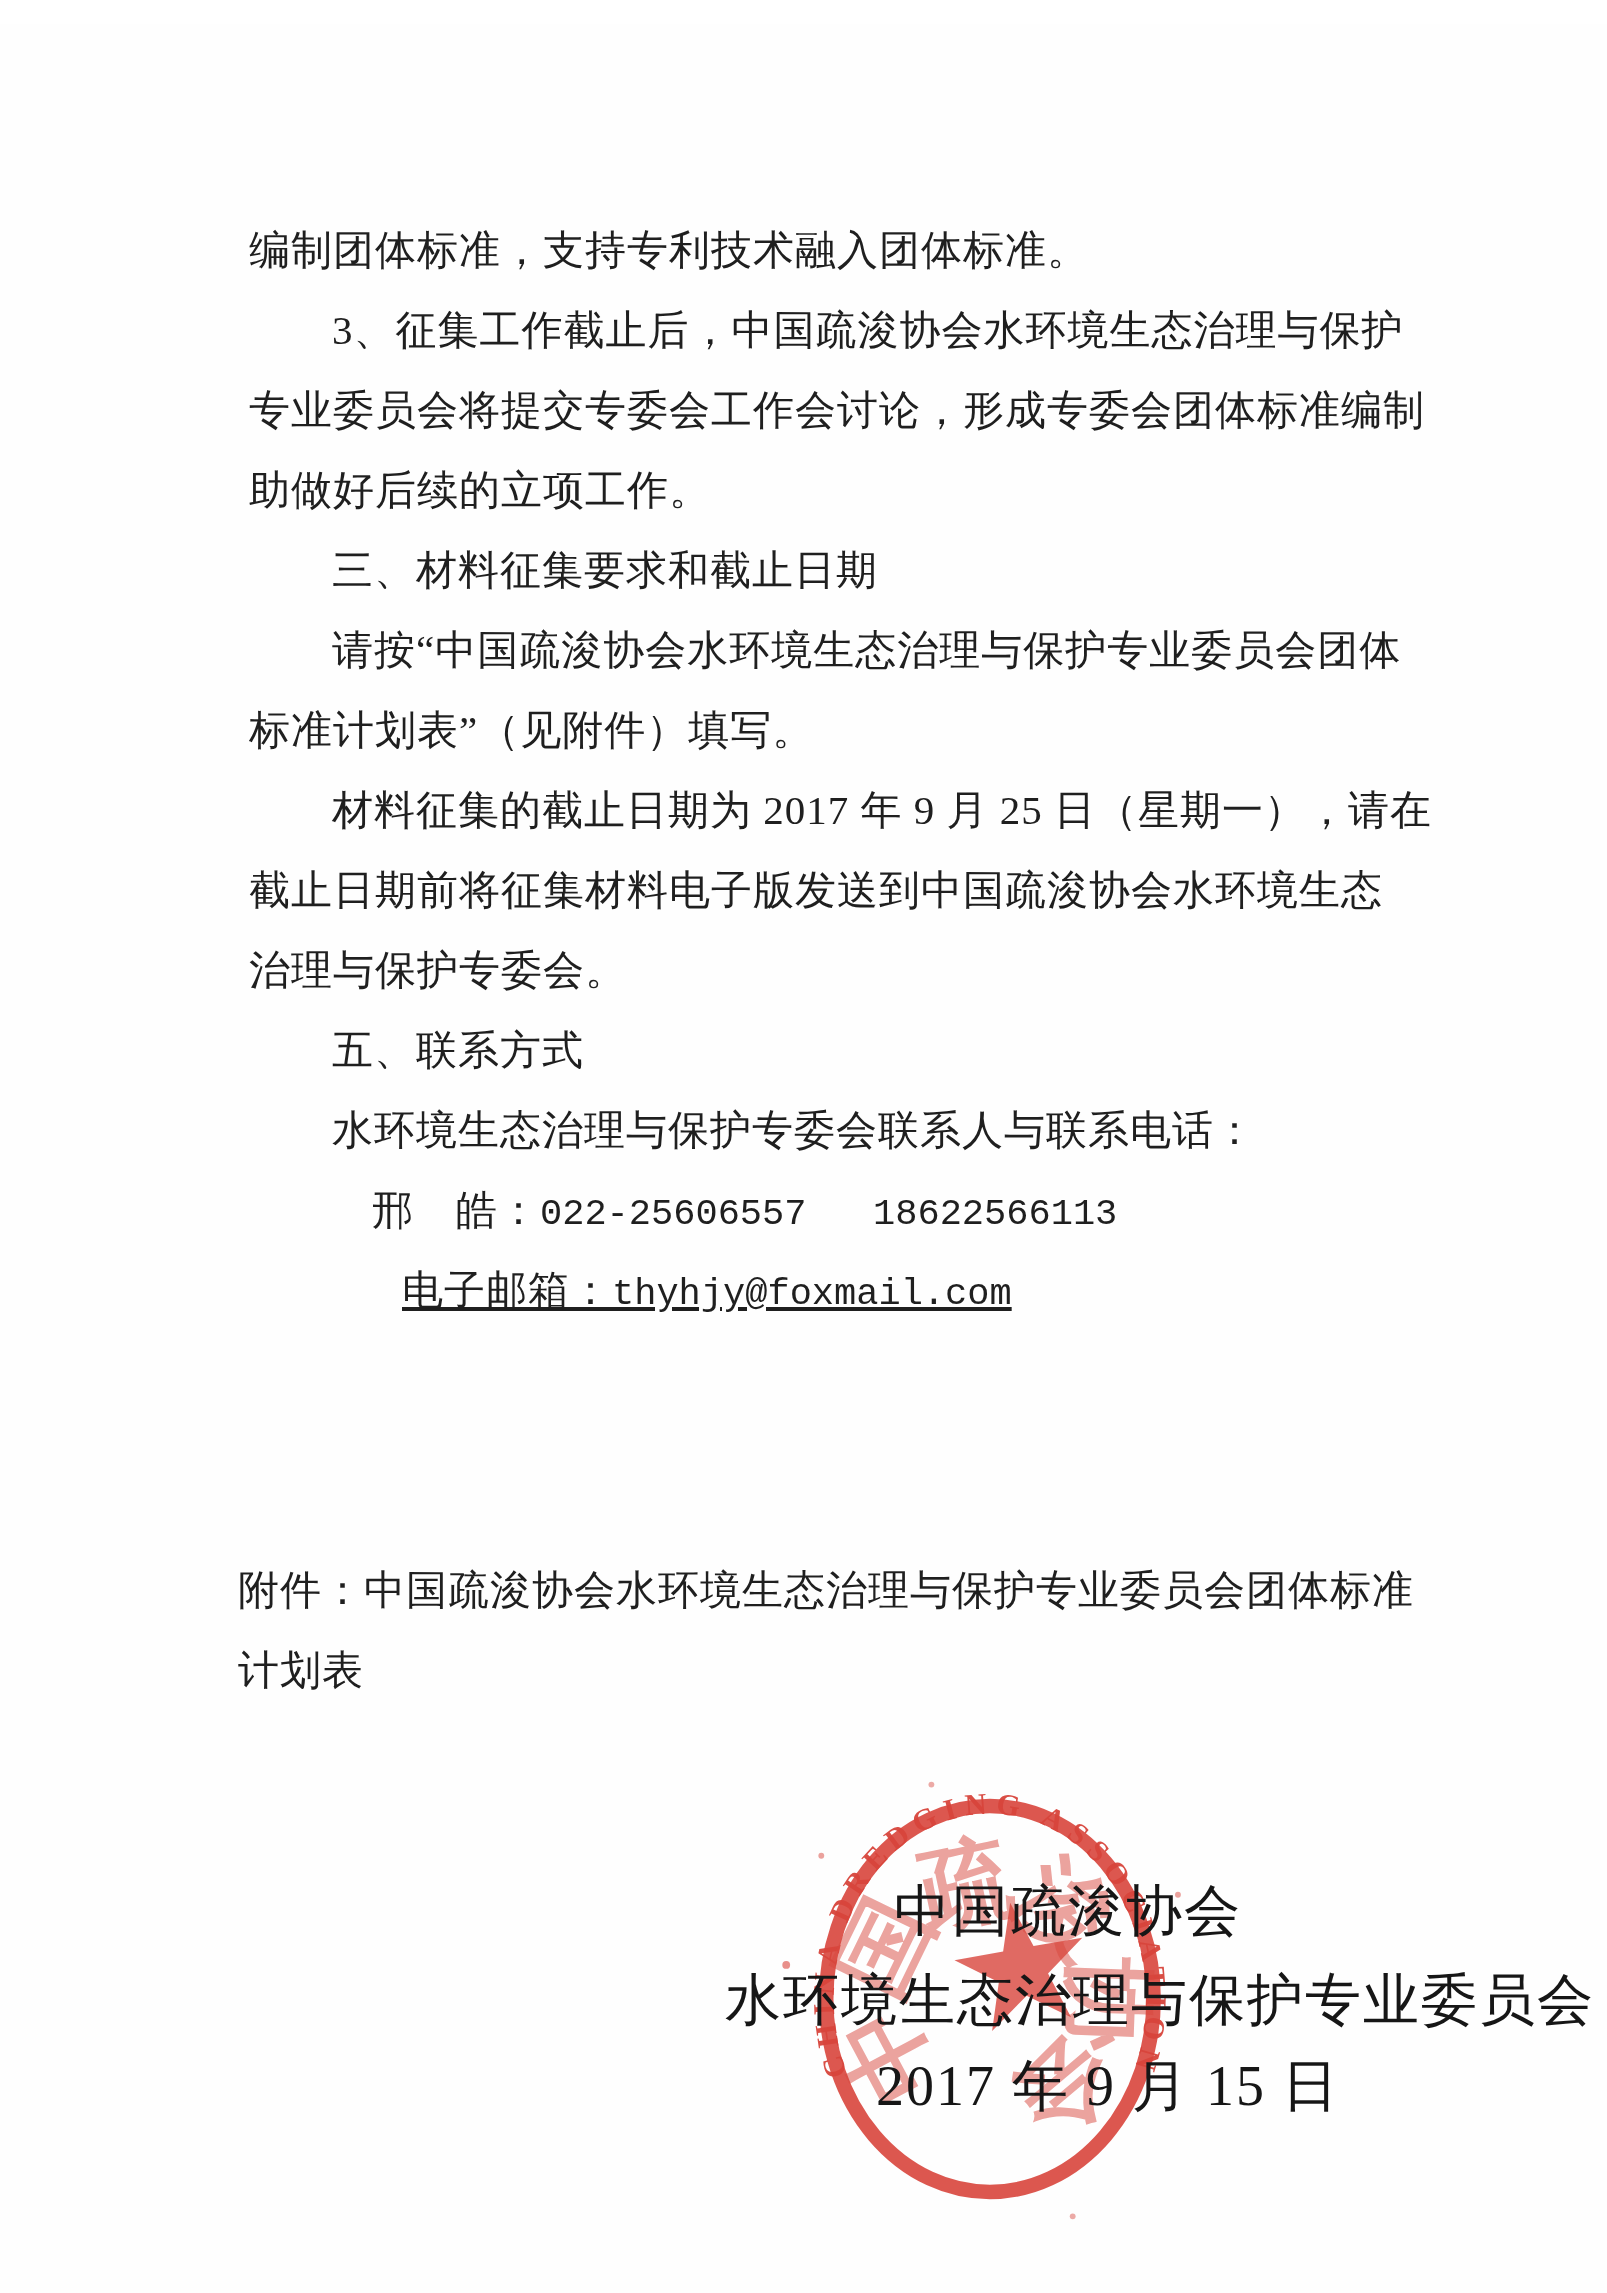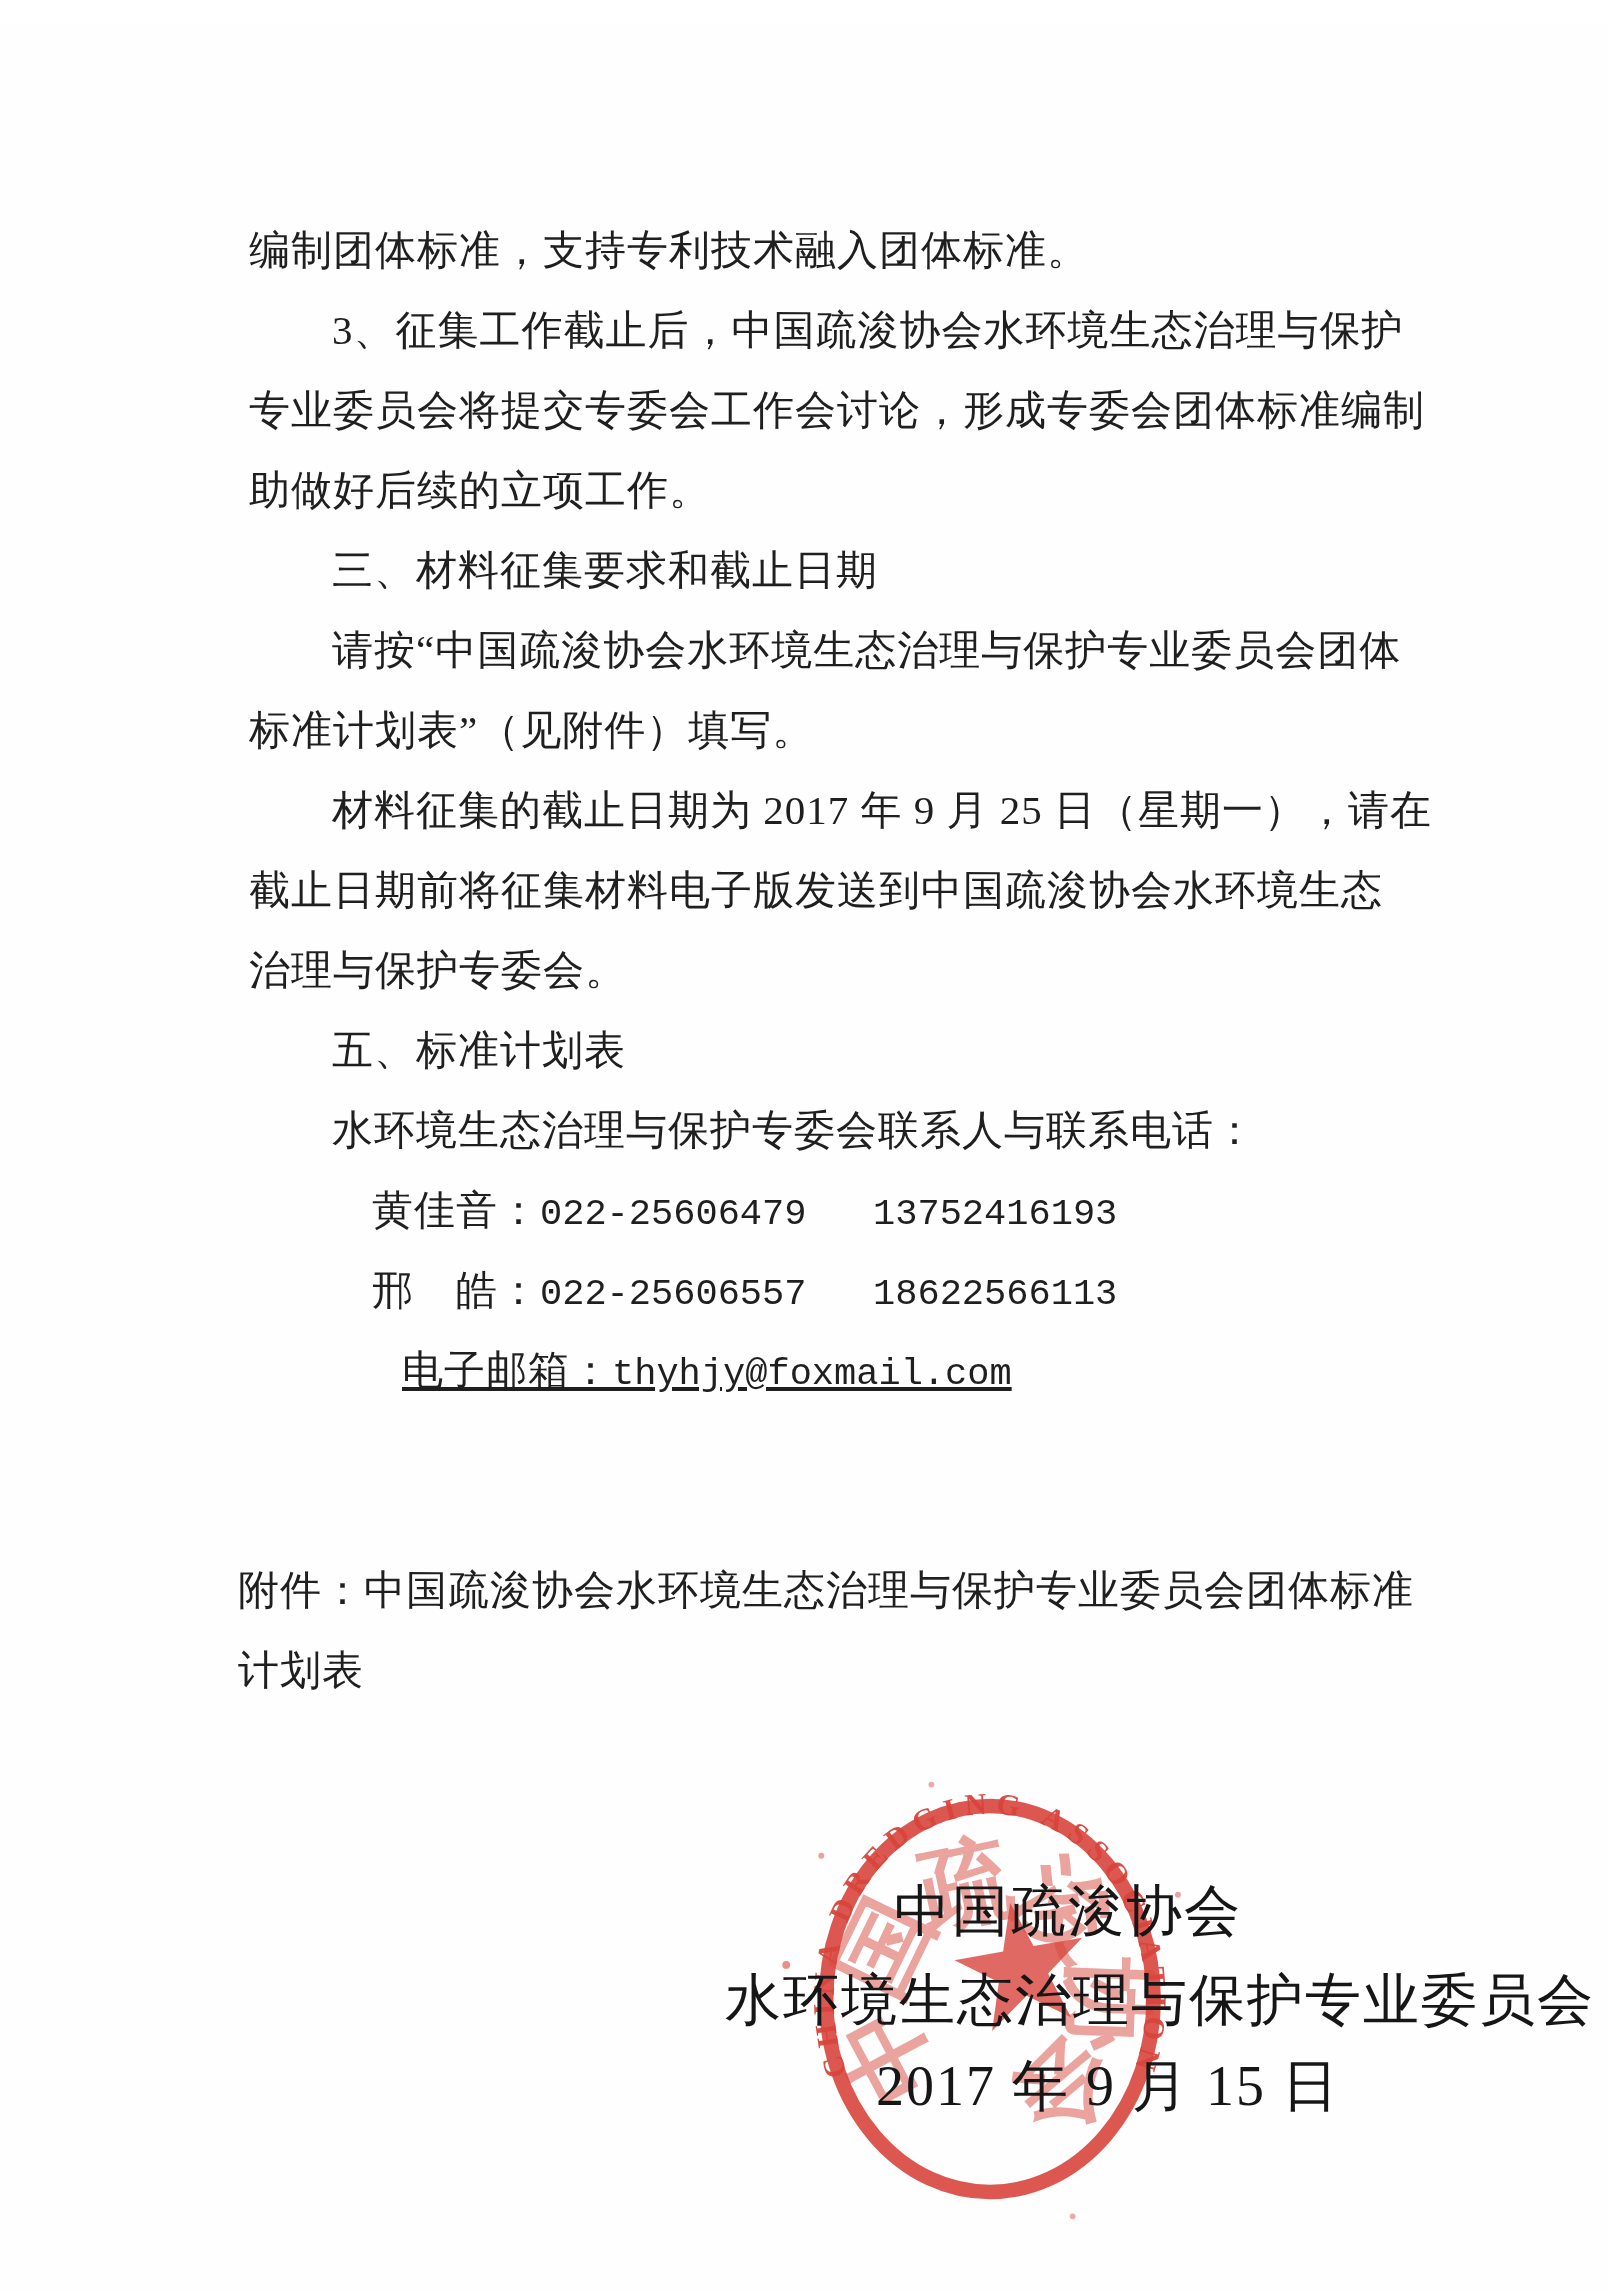"五、标准计划表" div.bline { text: 标准计划表 -> 联系方式 }
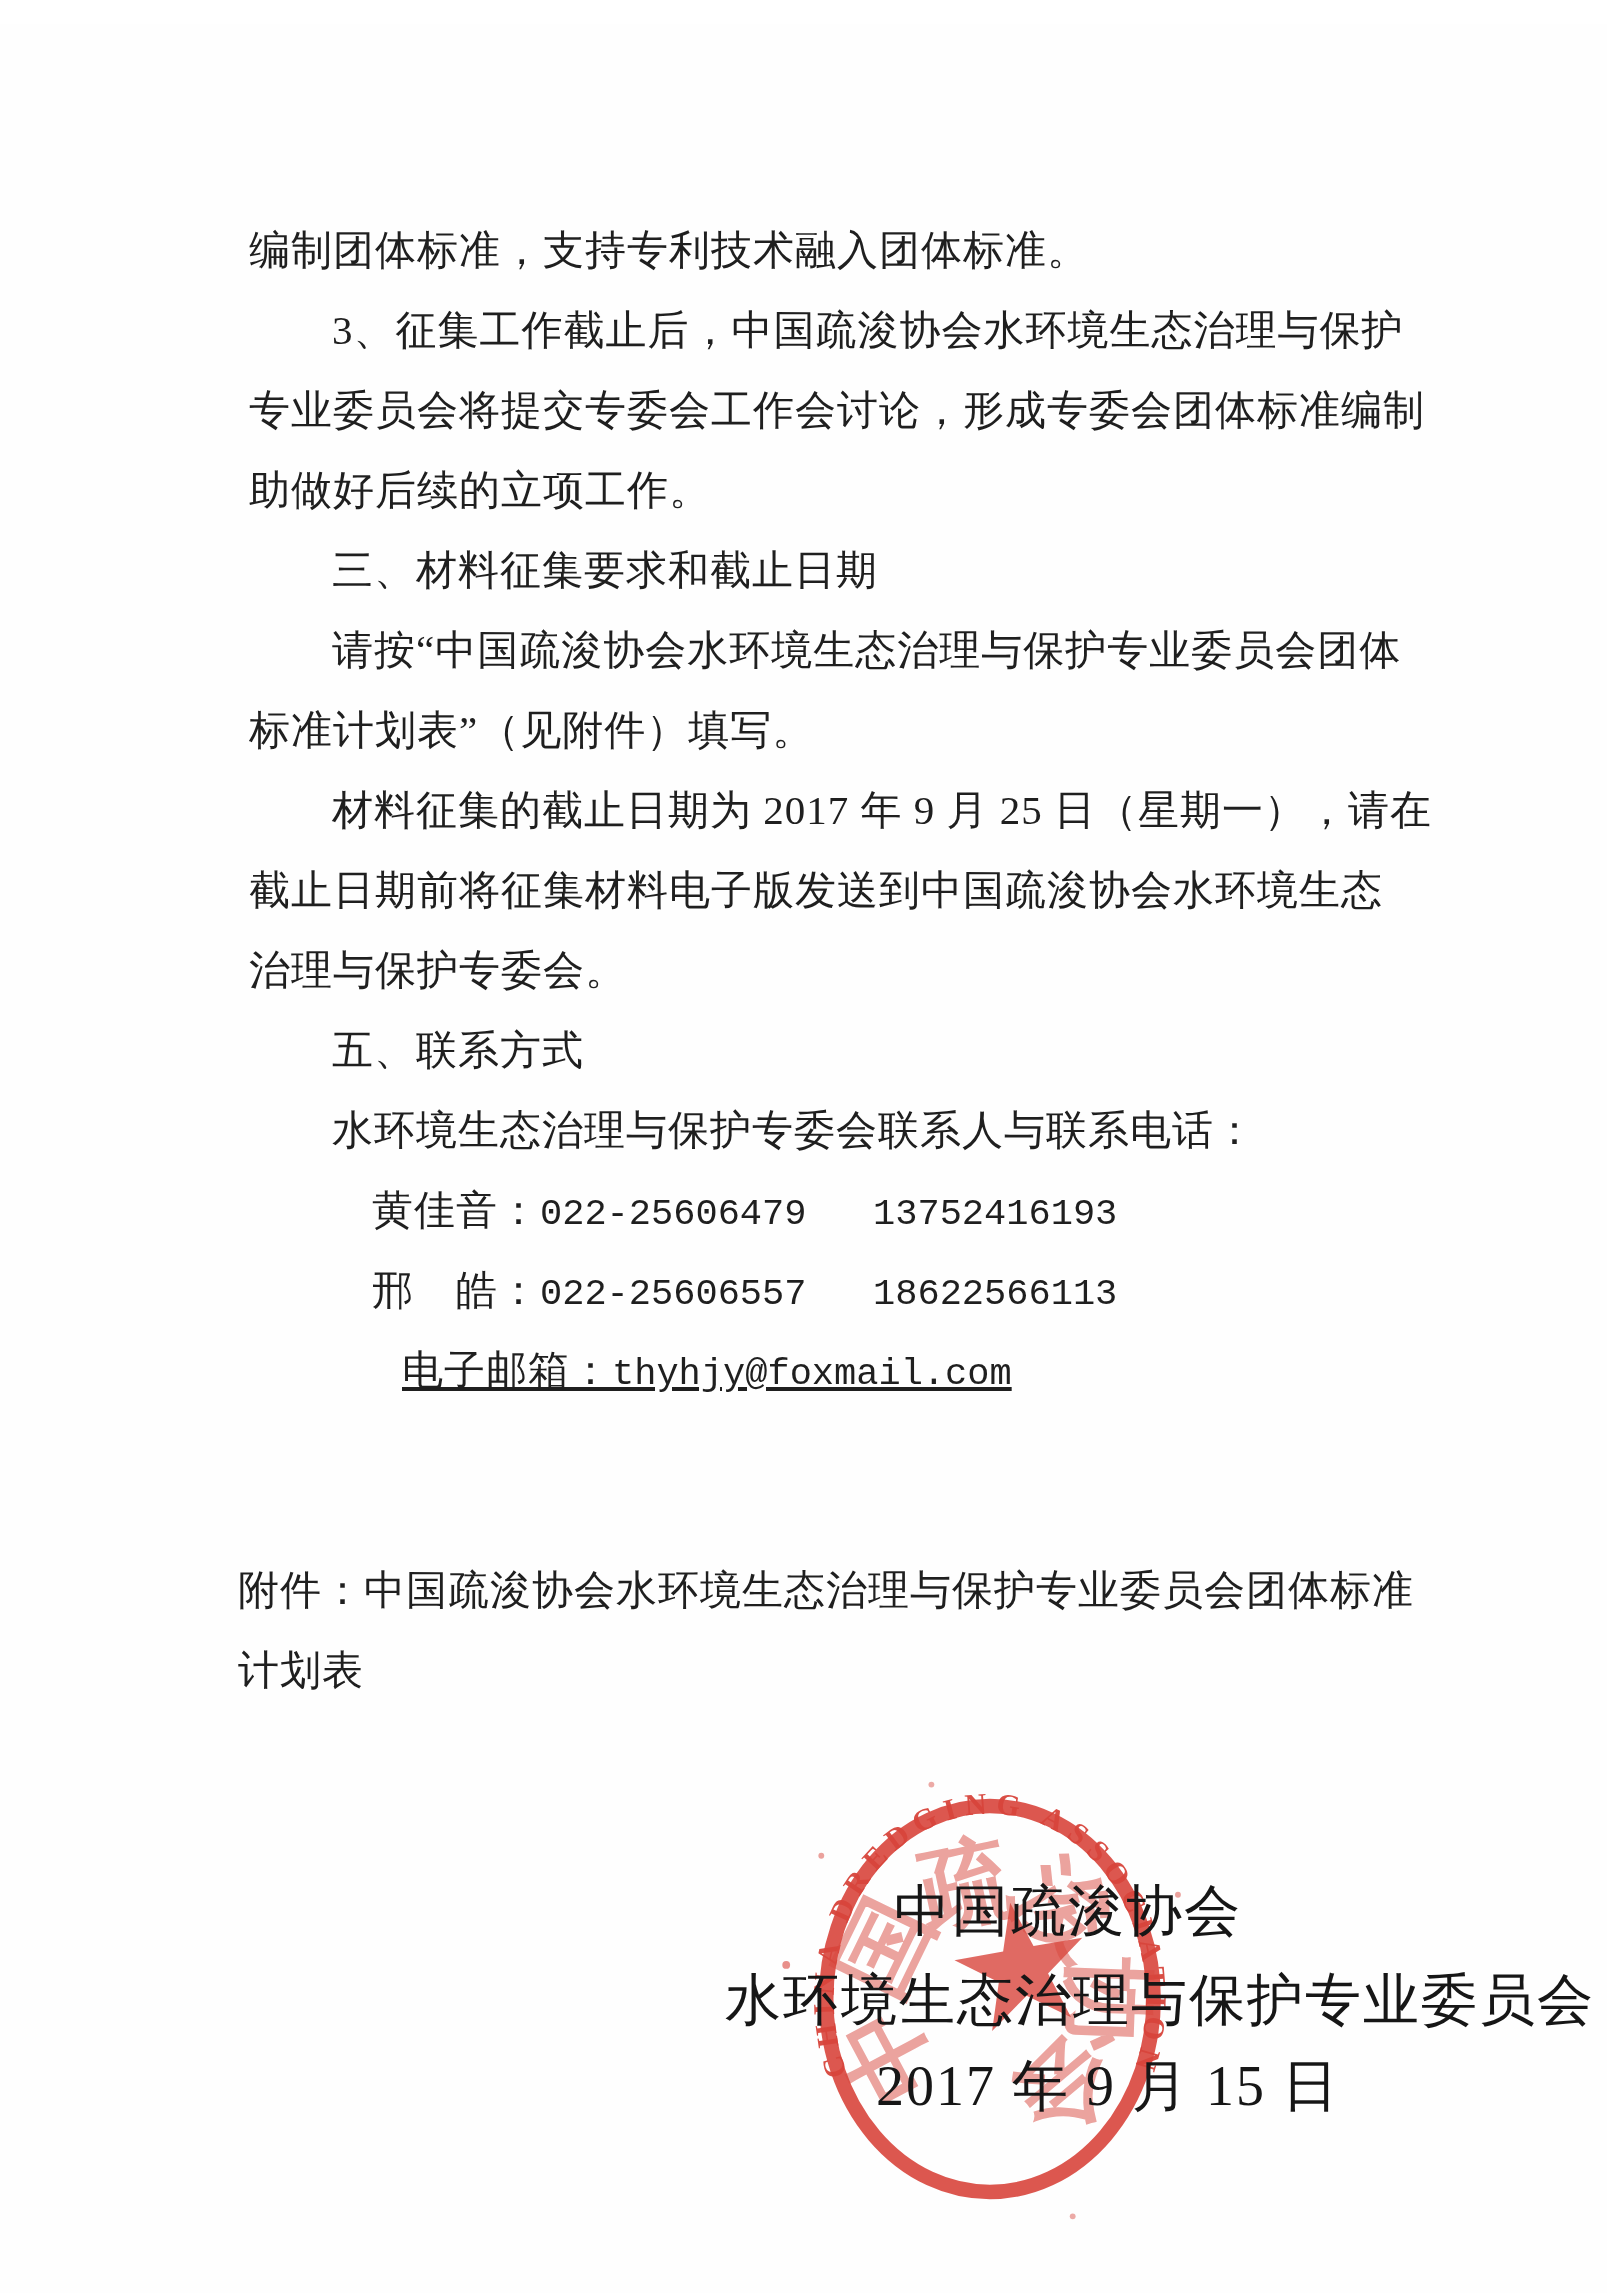"黄佳音：022-25606479 13752416193" div.bline { html: <div> <span>黄佳音：</span><span>022-25606479 13752416193</span> </div> -> none }
